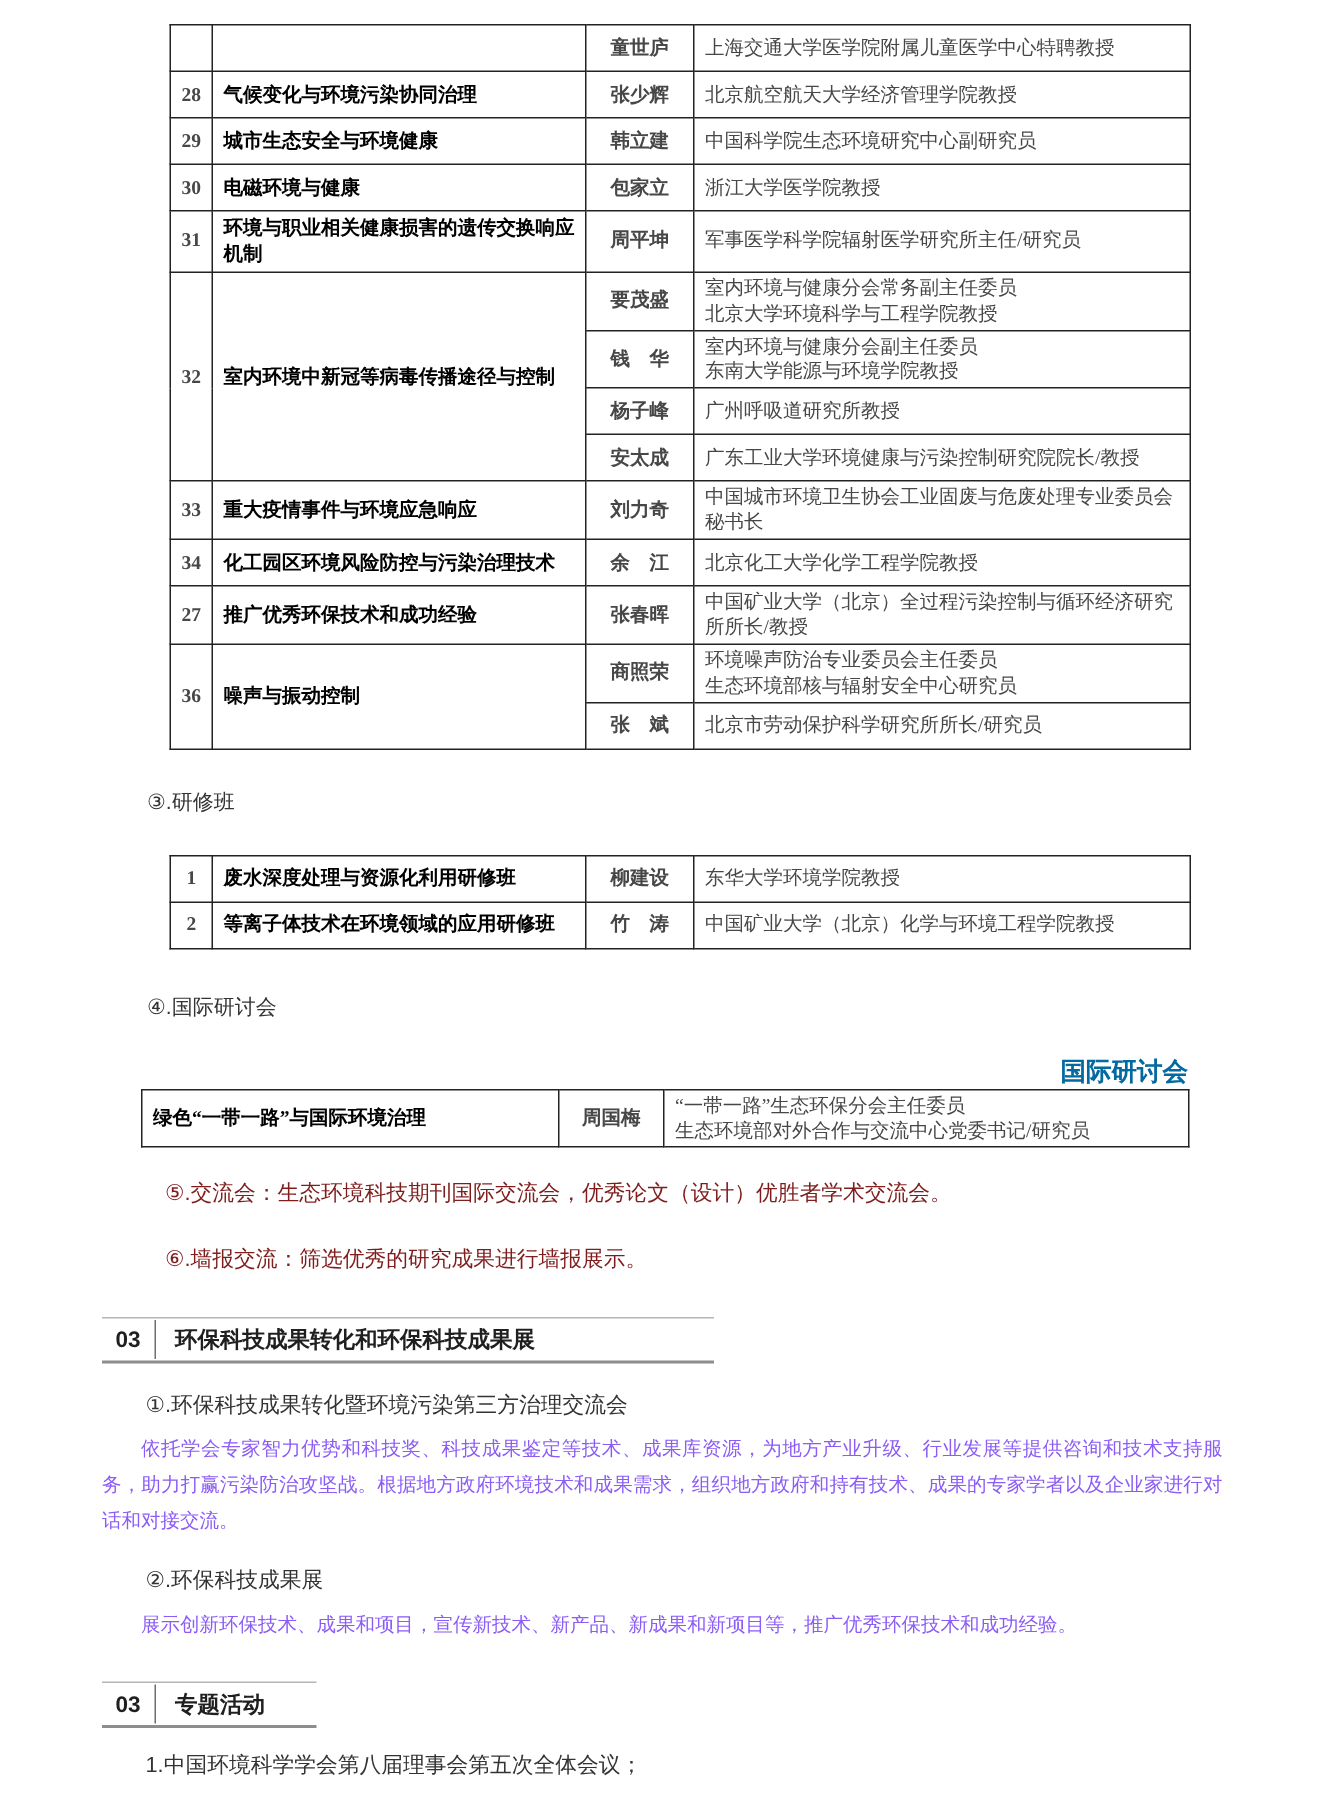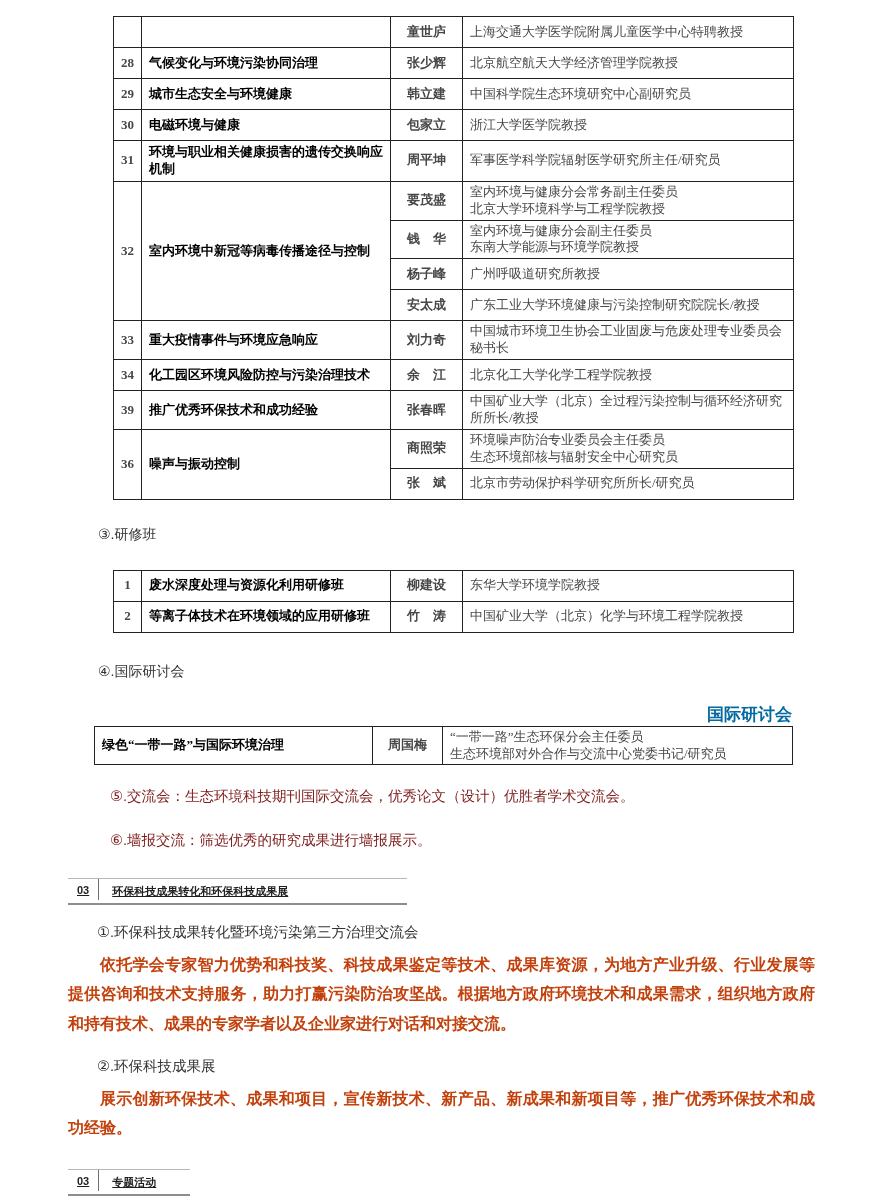"39" td.c-num { text: 39 -> 27 }
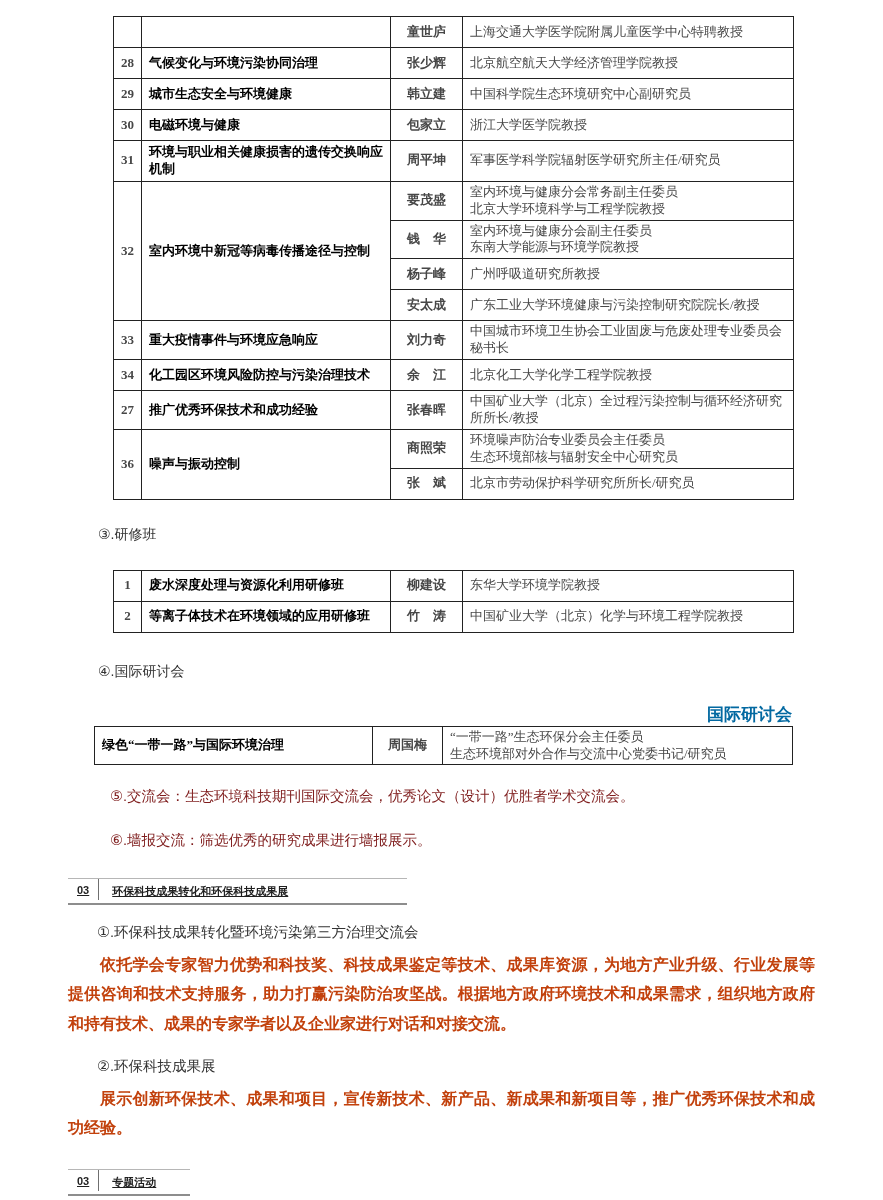"03" .sec-bar { align-items: flex-start -> center; font-size: 11px -> 15px; text-decoration: underline -> none }
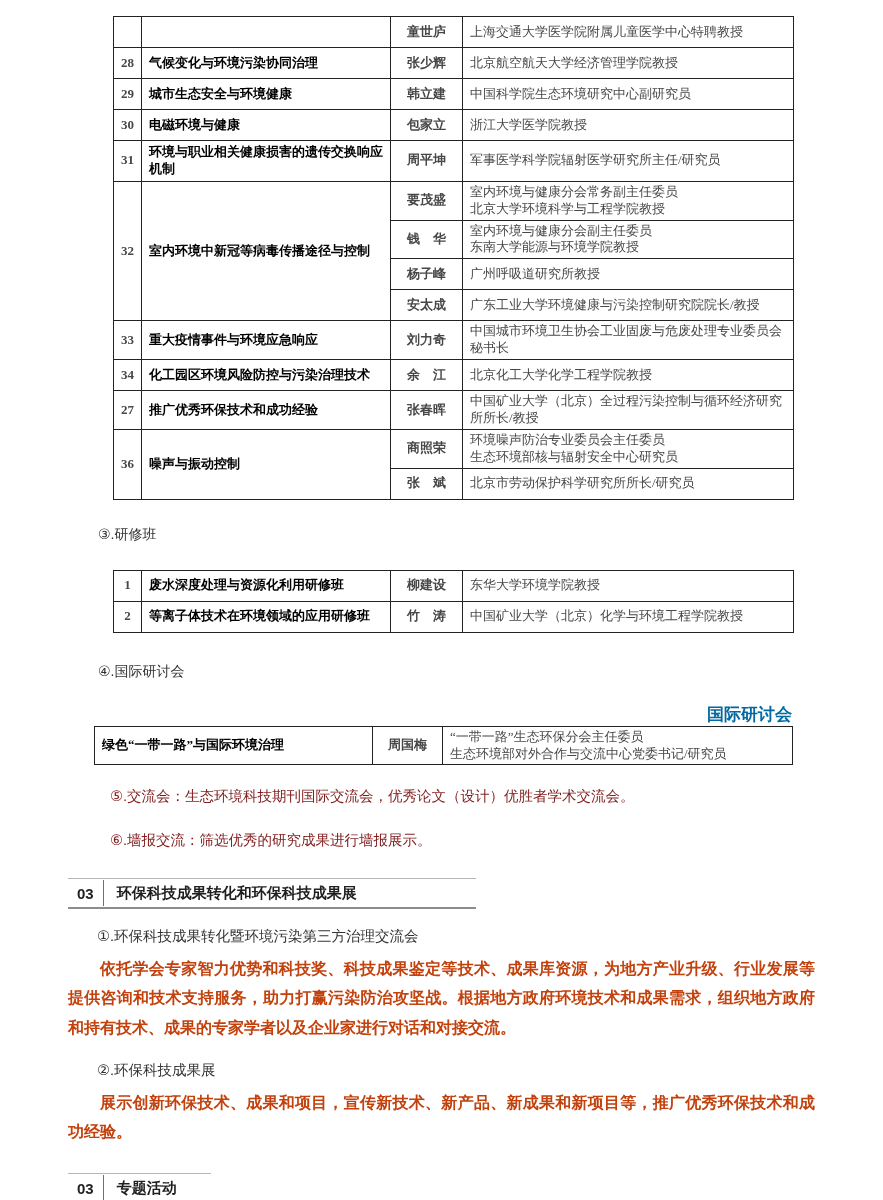"依托学会专家智力优势和科技奖、科技成果鉴定等技术、成果库资源，为地方产业升级、行" .para-body { color: #c2410c -> #8b5cf6; font-size: 16px -> 13px; font-weight: bold -> none }
